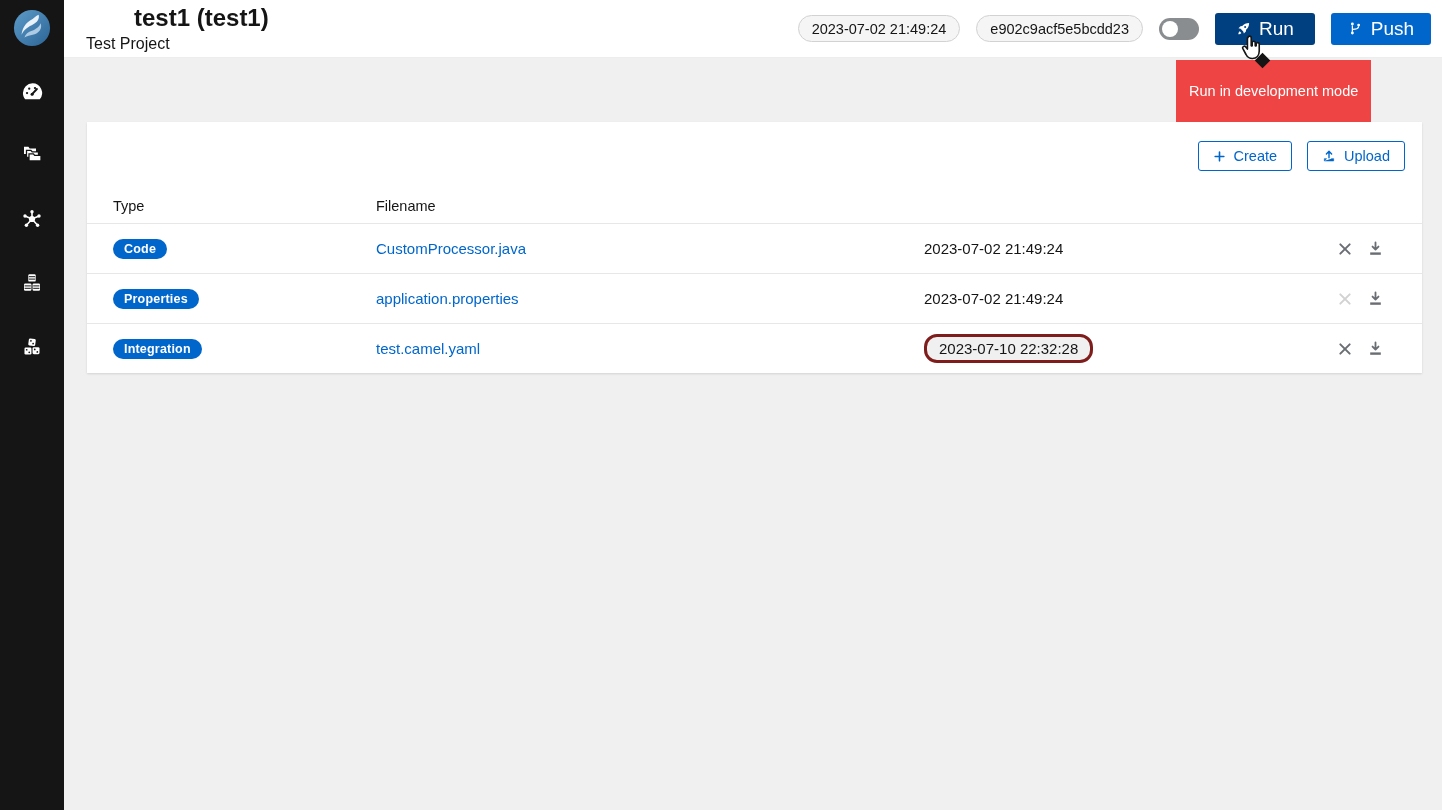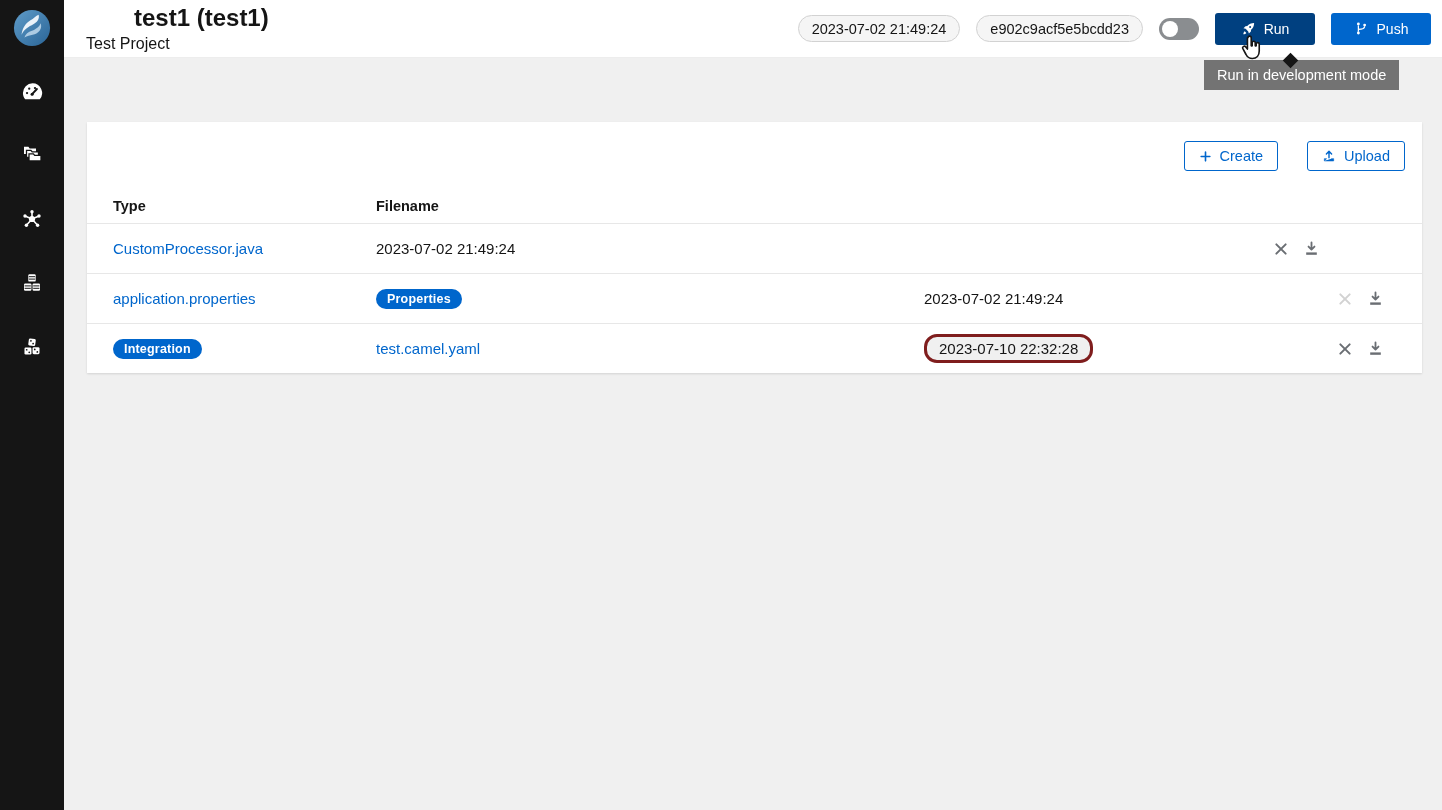"Run" .btn-primary { font-size: 14px -> 19px }
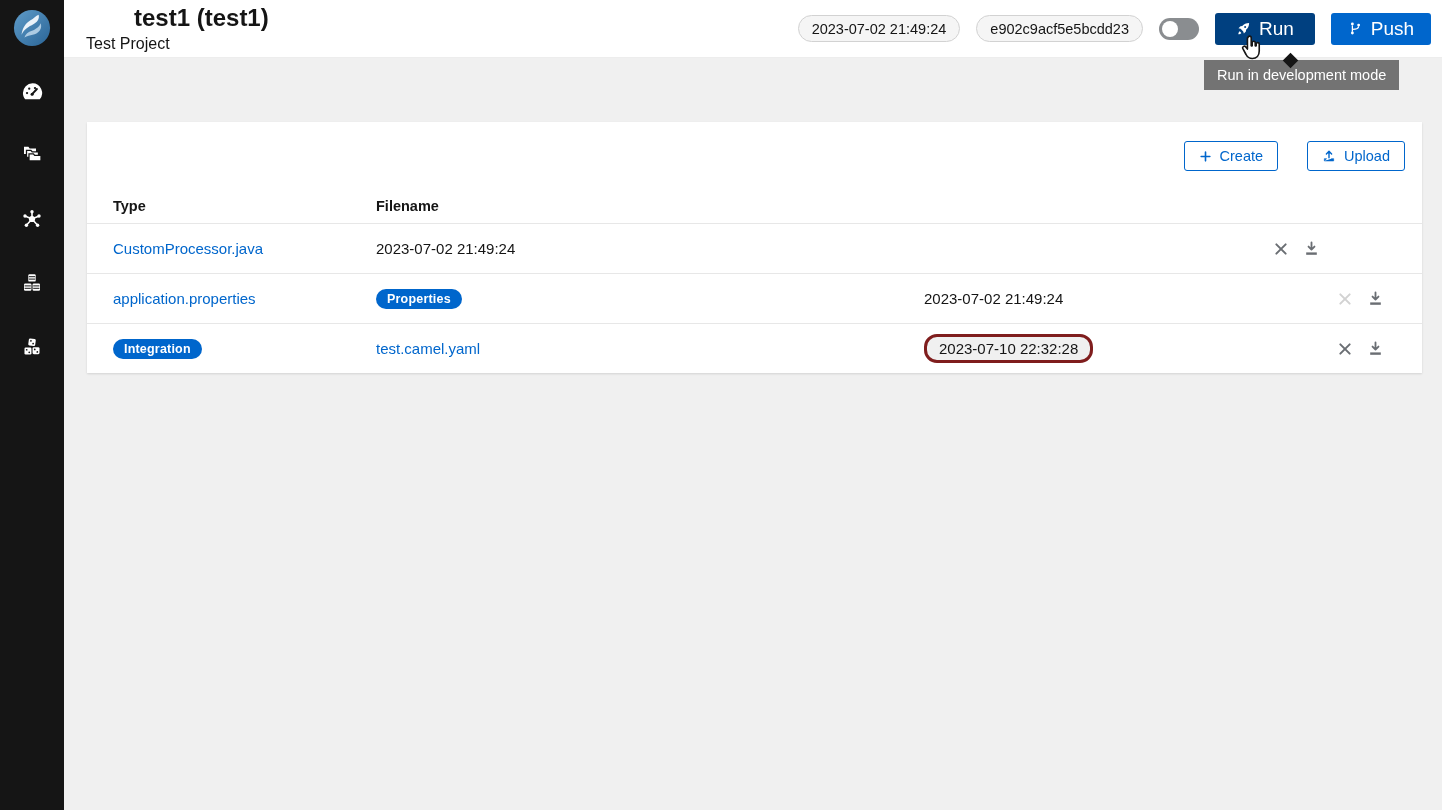"Run in development mode" .tooltip { background: #737373 -> #ef4444; margin-left: 28px -> none; padding: 7px 13px -> 23px 13px }
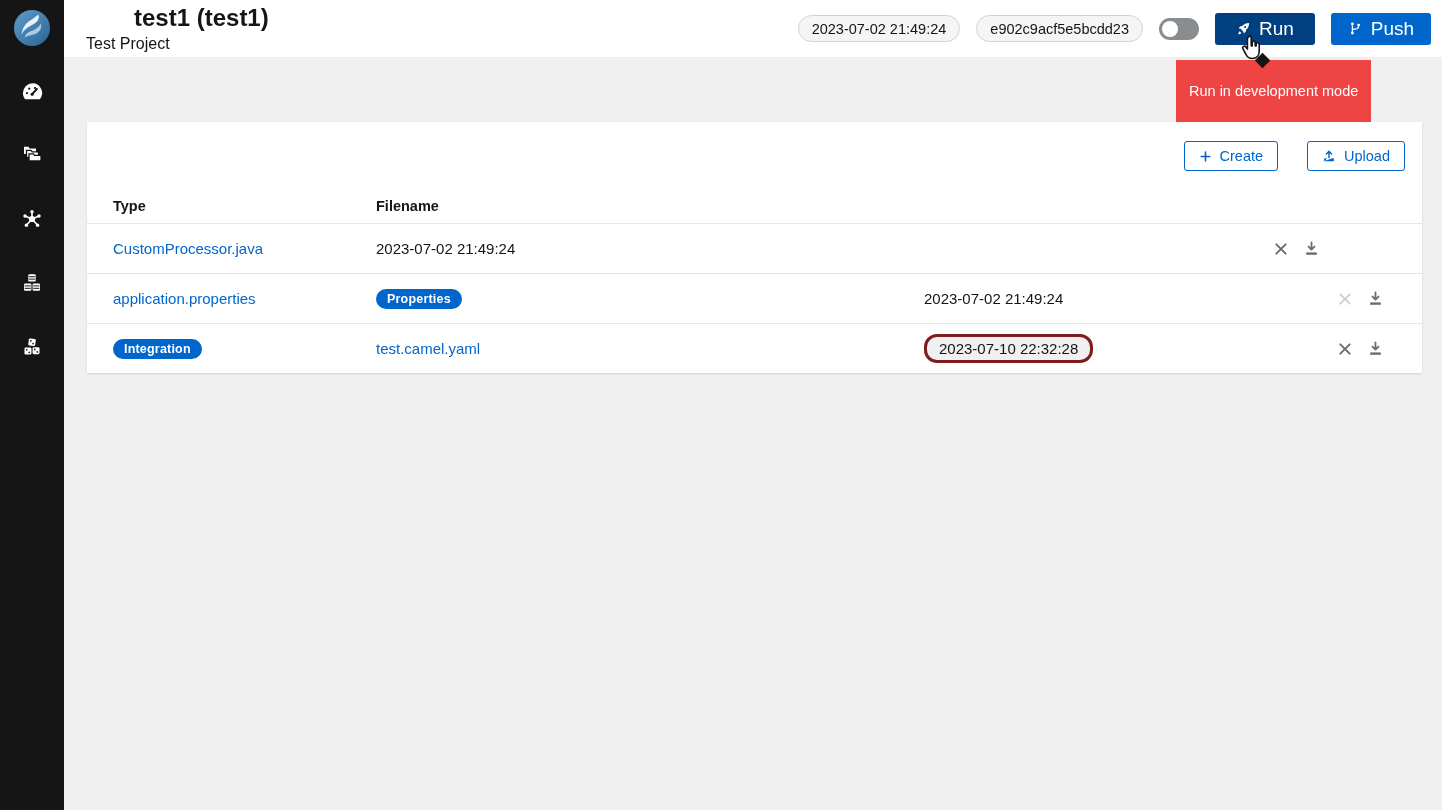"Create" .card-toolbar { gap: 29px -> 15px }
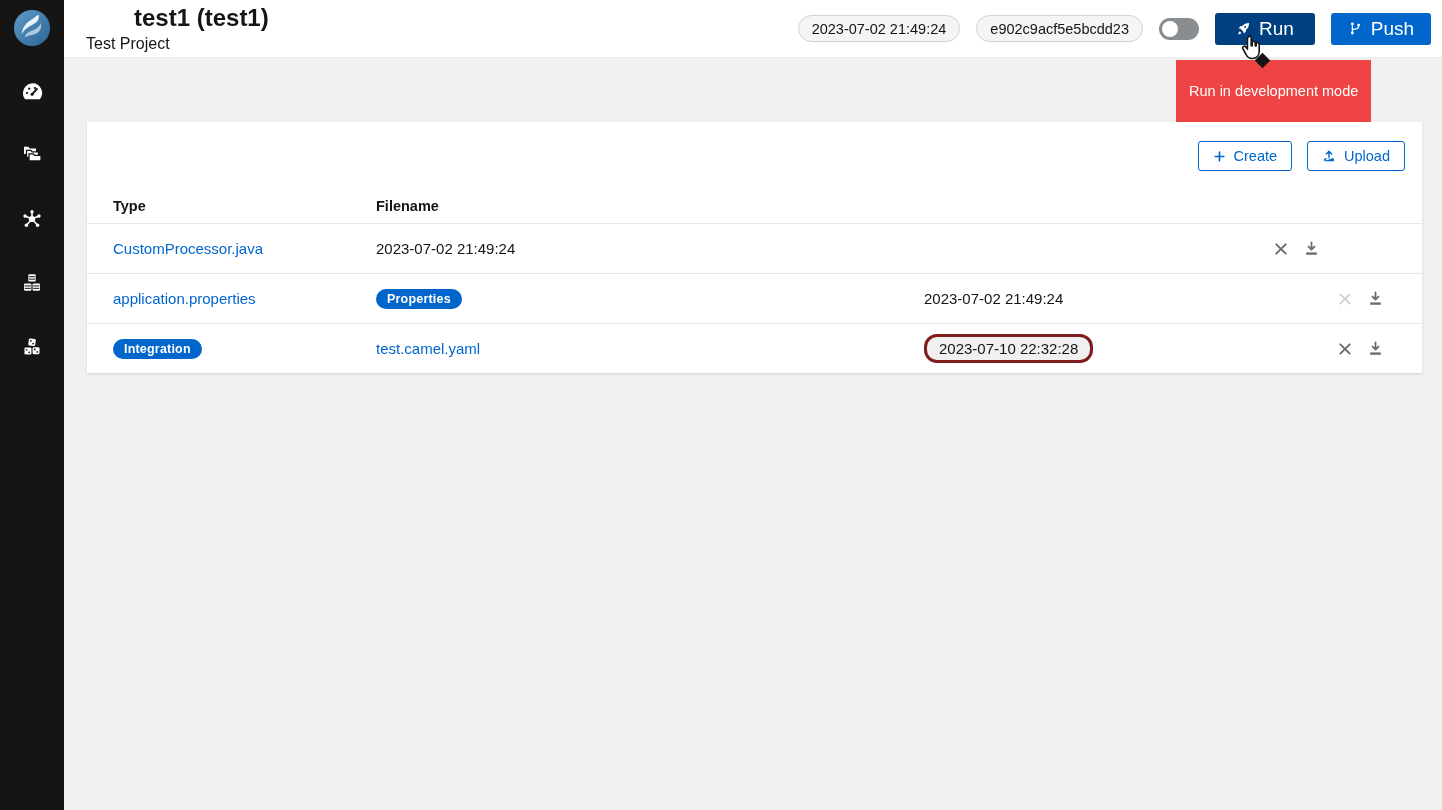"Type" .thead { font-weight: 700 -> 400 }
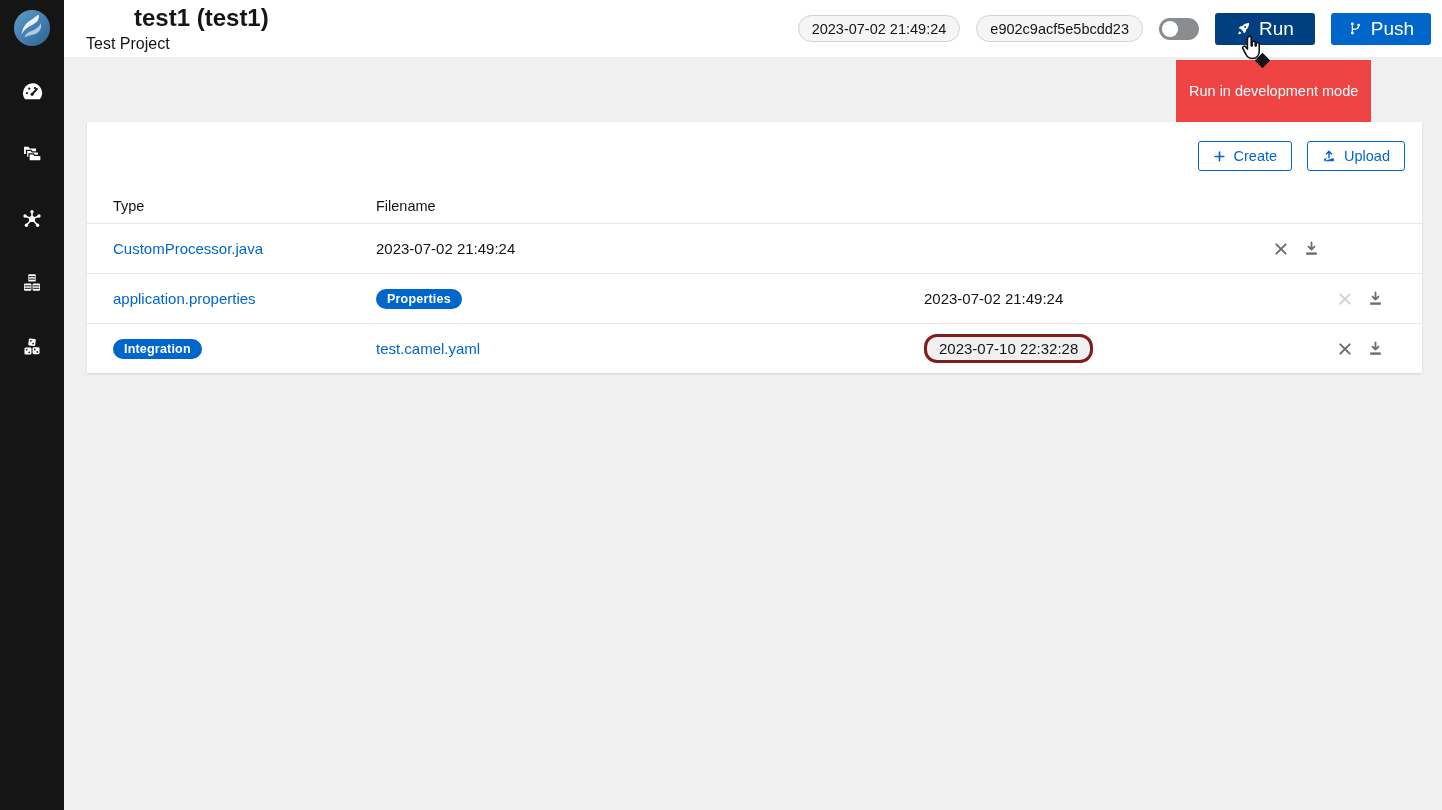"Code" div { html: none -> <div><span>Code</span></div> }
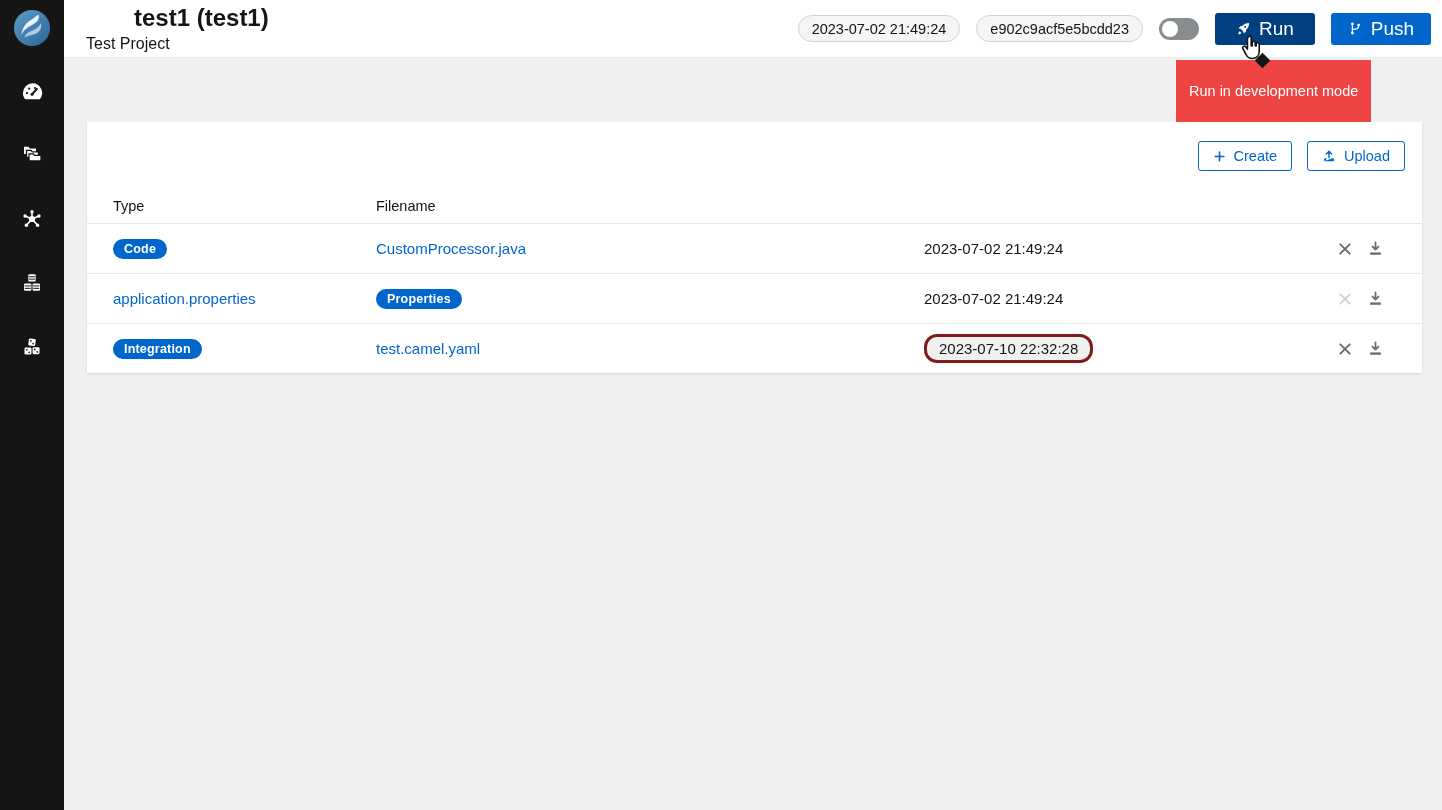"application.properties" div { order: before "Properties" -> after "Properties" }
